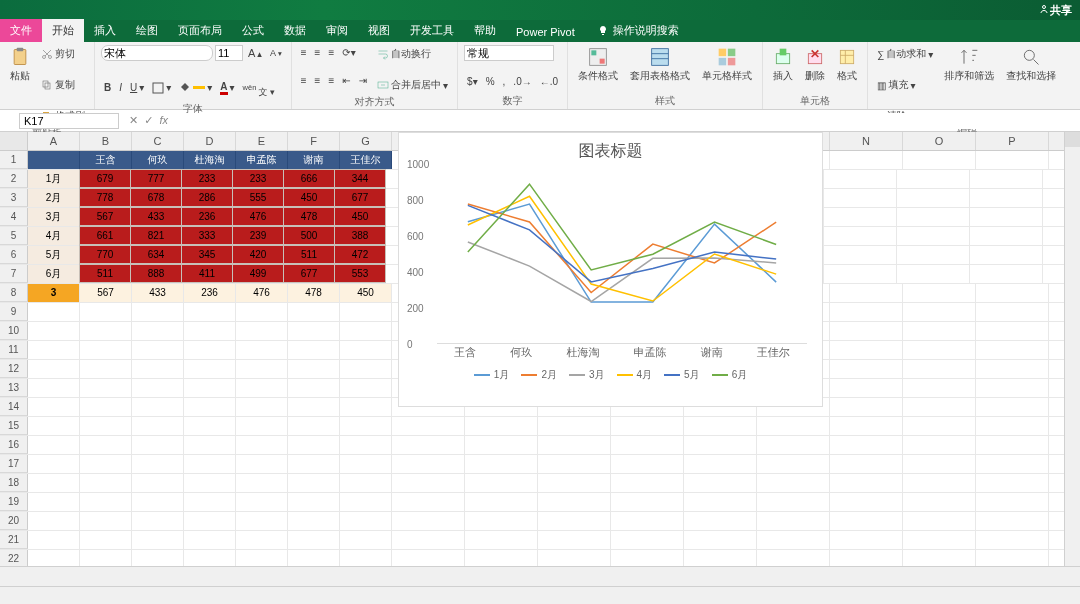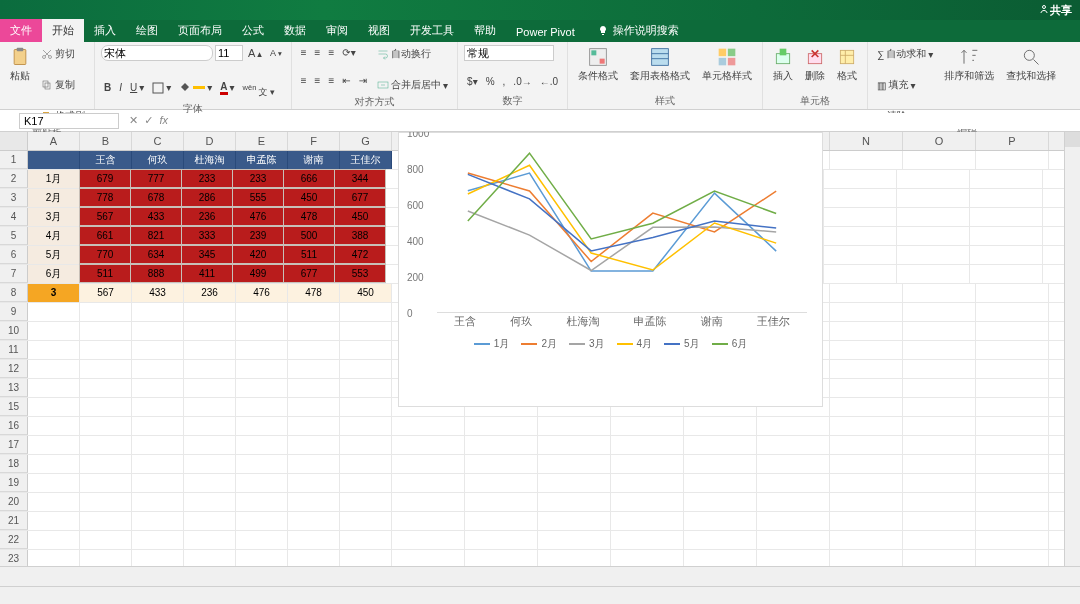"图表标题" div.chart-title { html: none -> <div>图表标题</div> }
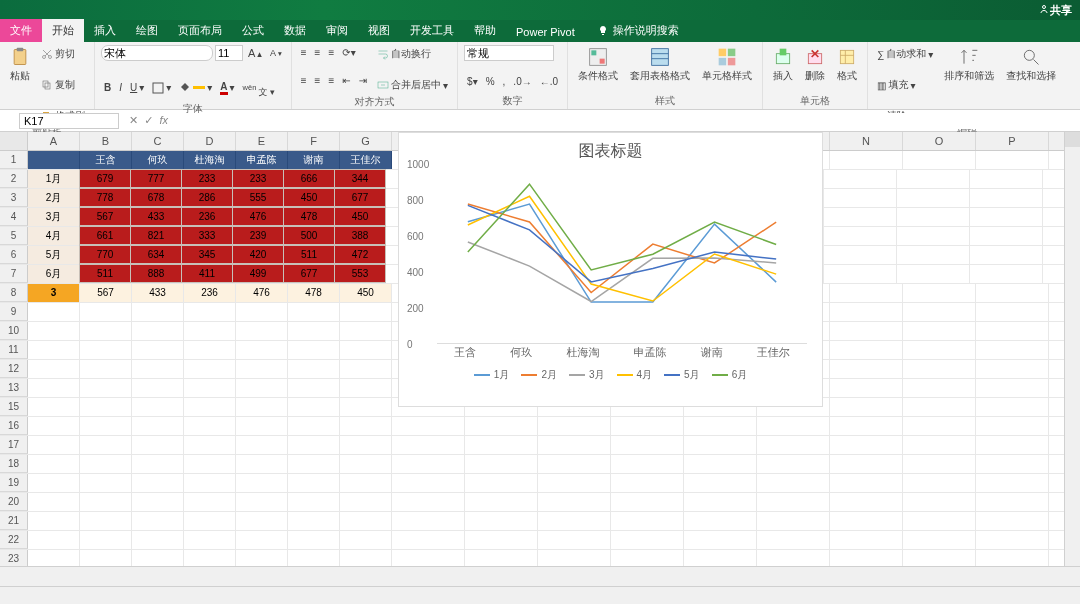"14" div.row { html: none -> <div> <div>14</div> <div></div> <div></div> <div></div> <div></div> <div></div> <div></div> <div></div> <div></div> <div></div> <div></div> <div></div> <div></div> <div></div> <div></div> <div></div> <div></div> </div> }
